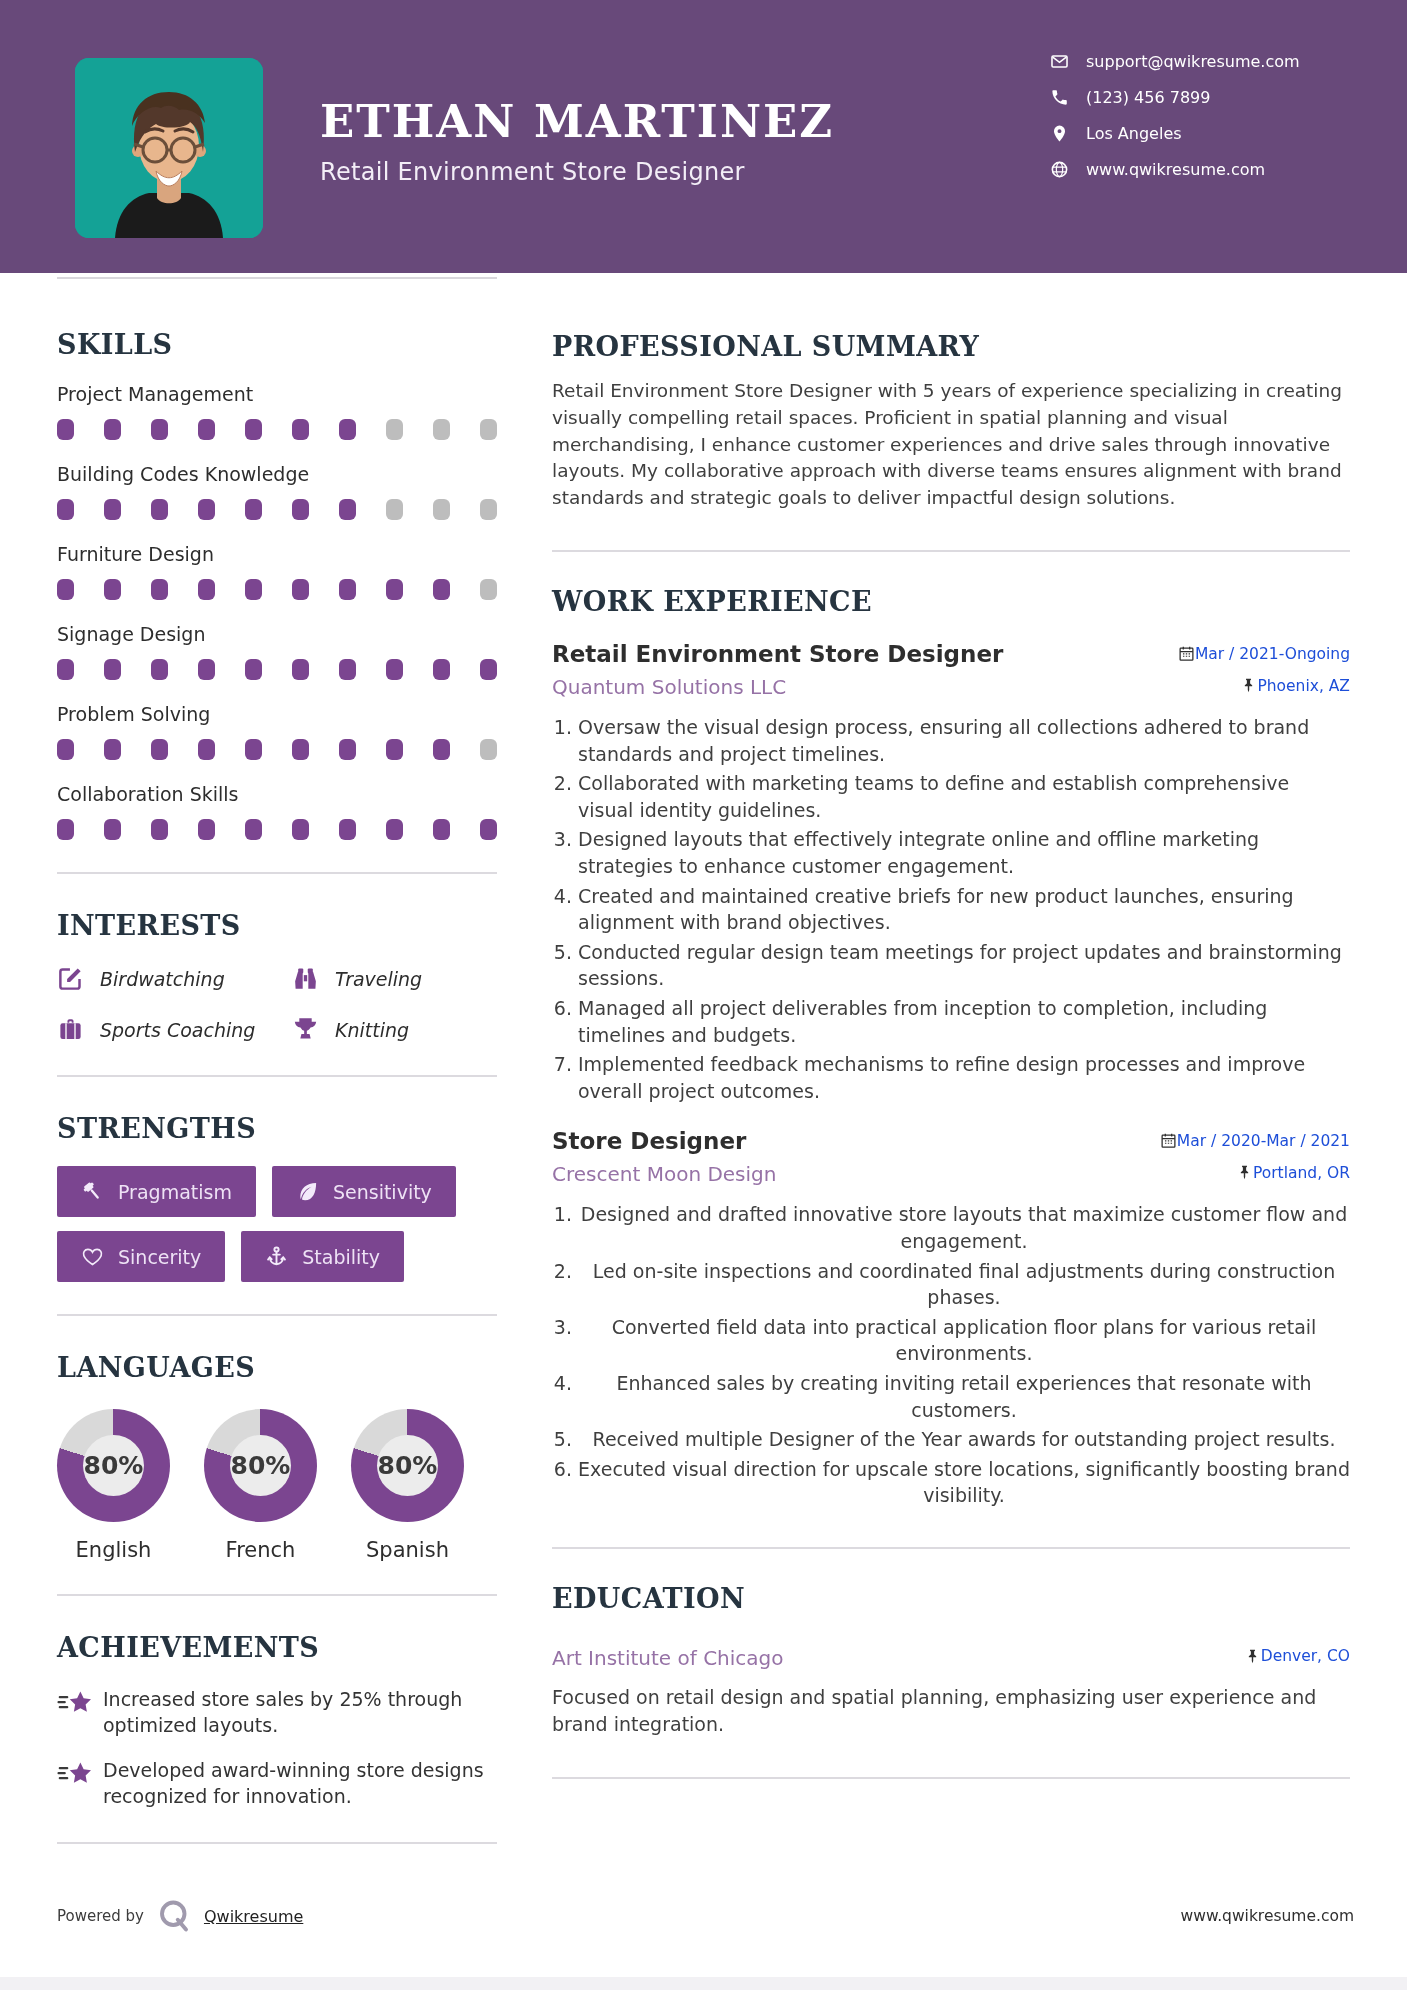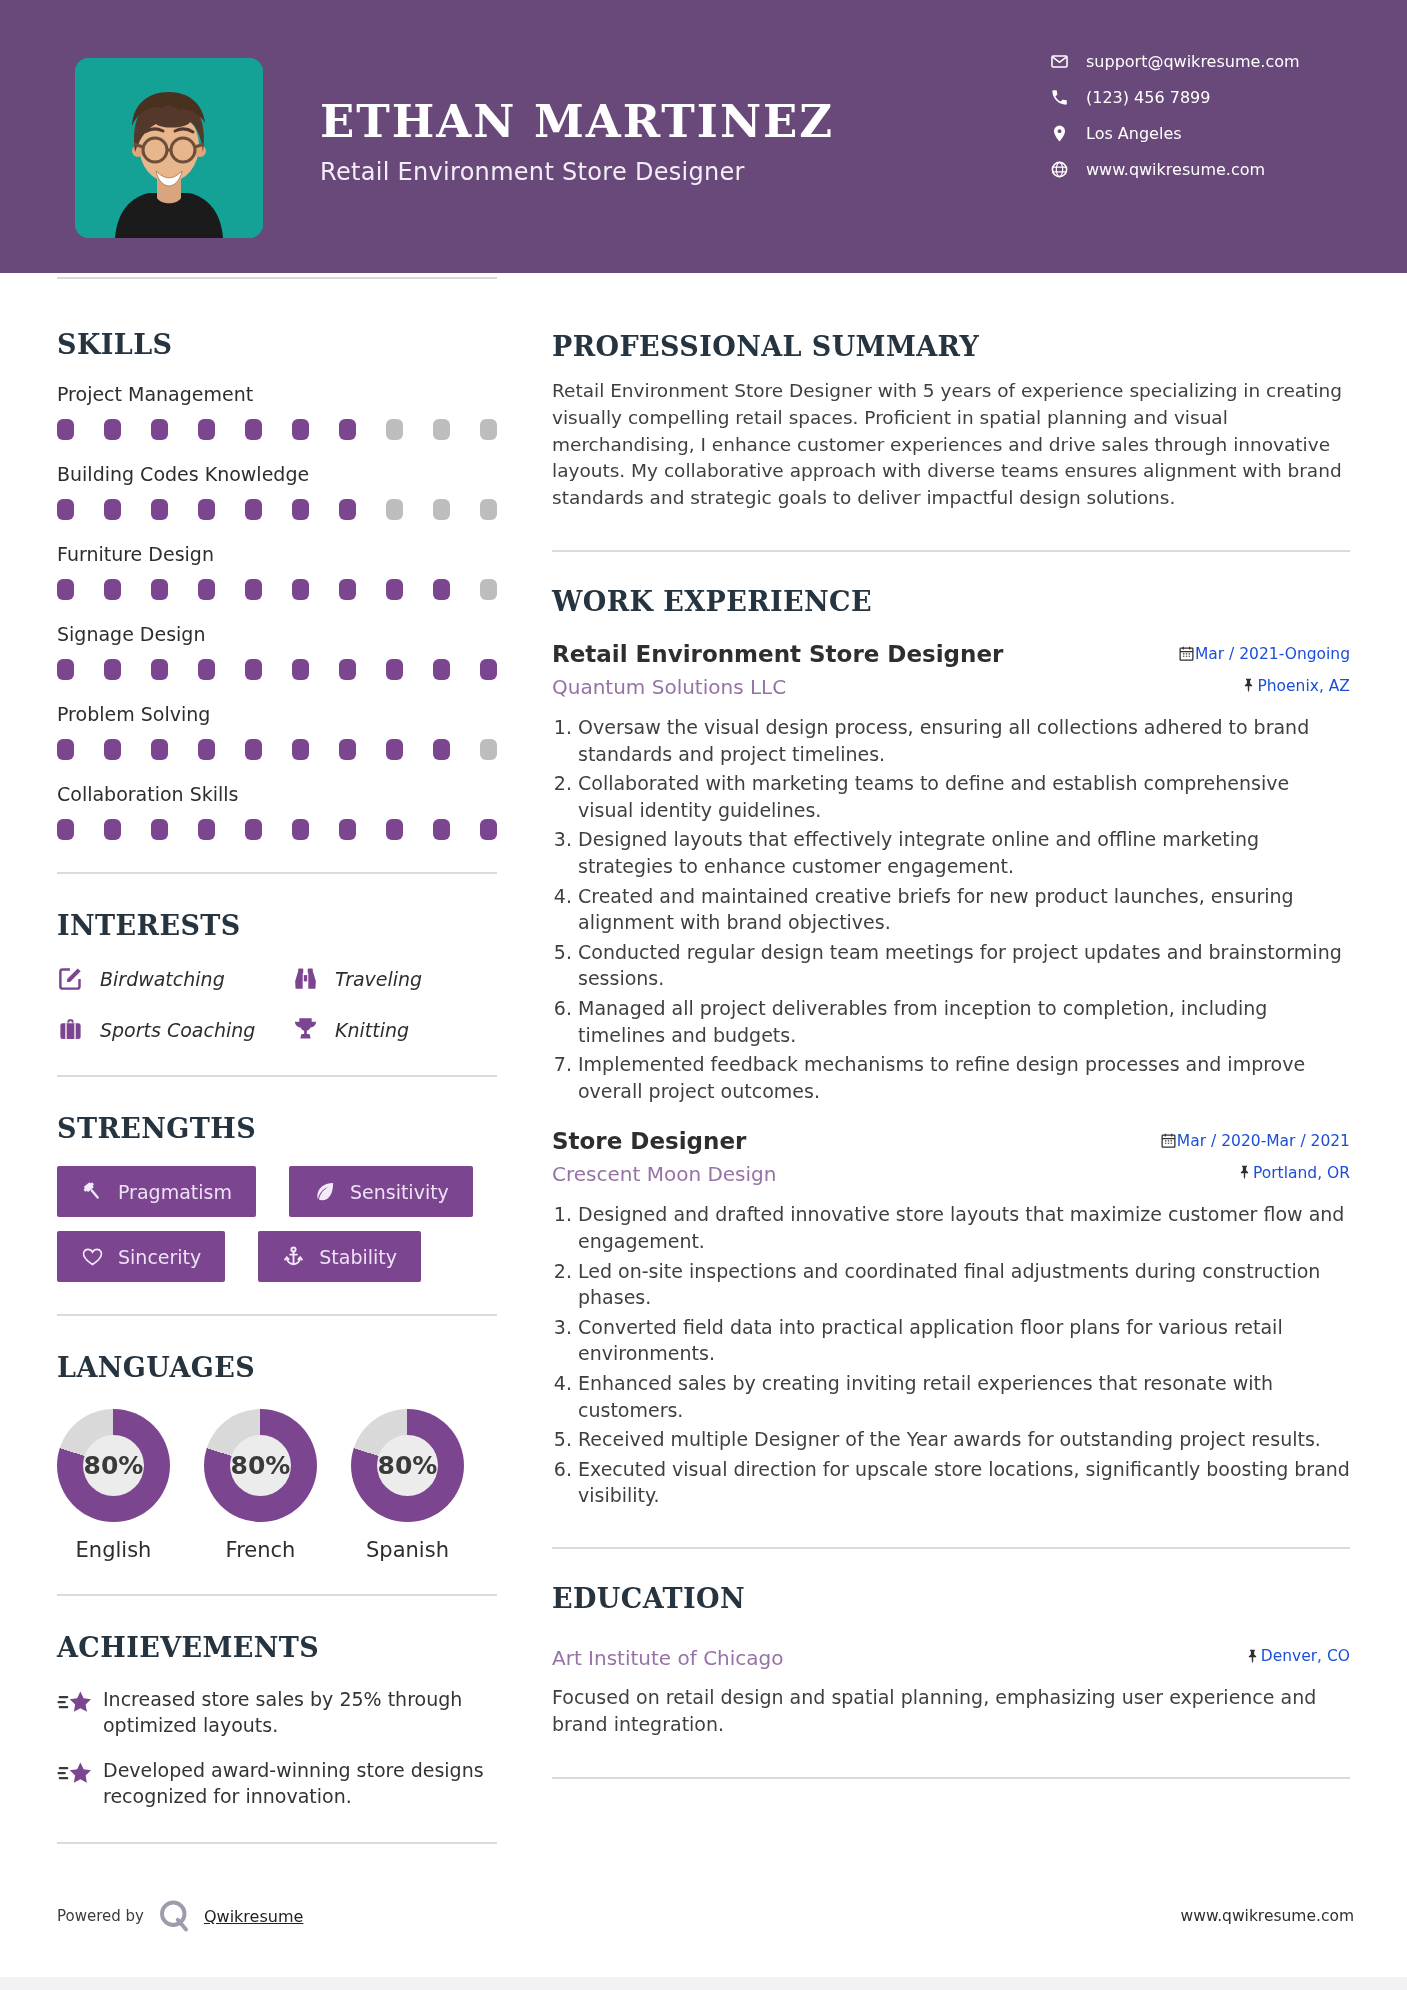"Store Designer" .job + .job { text-align: none -> center }
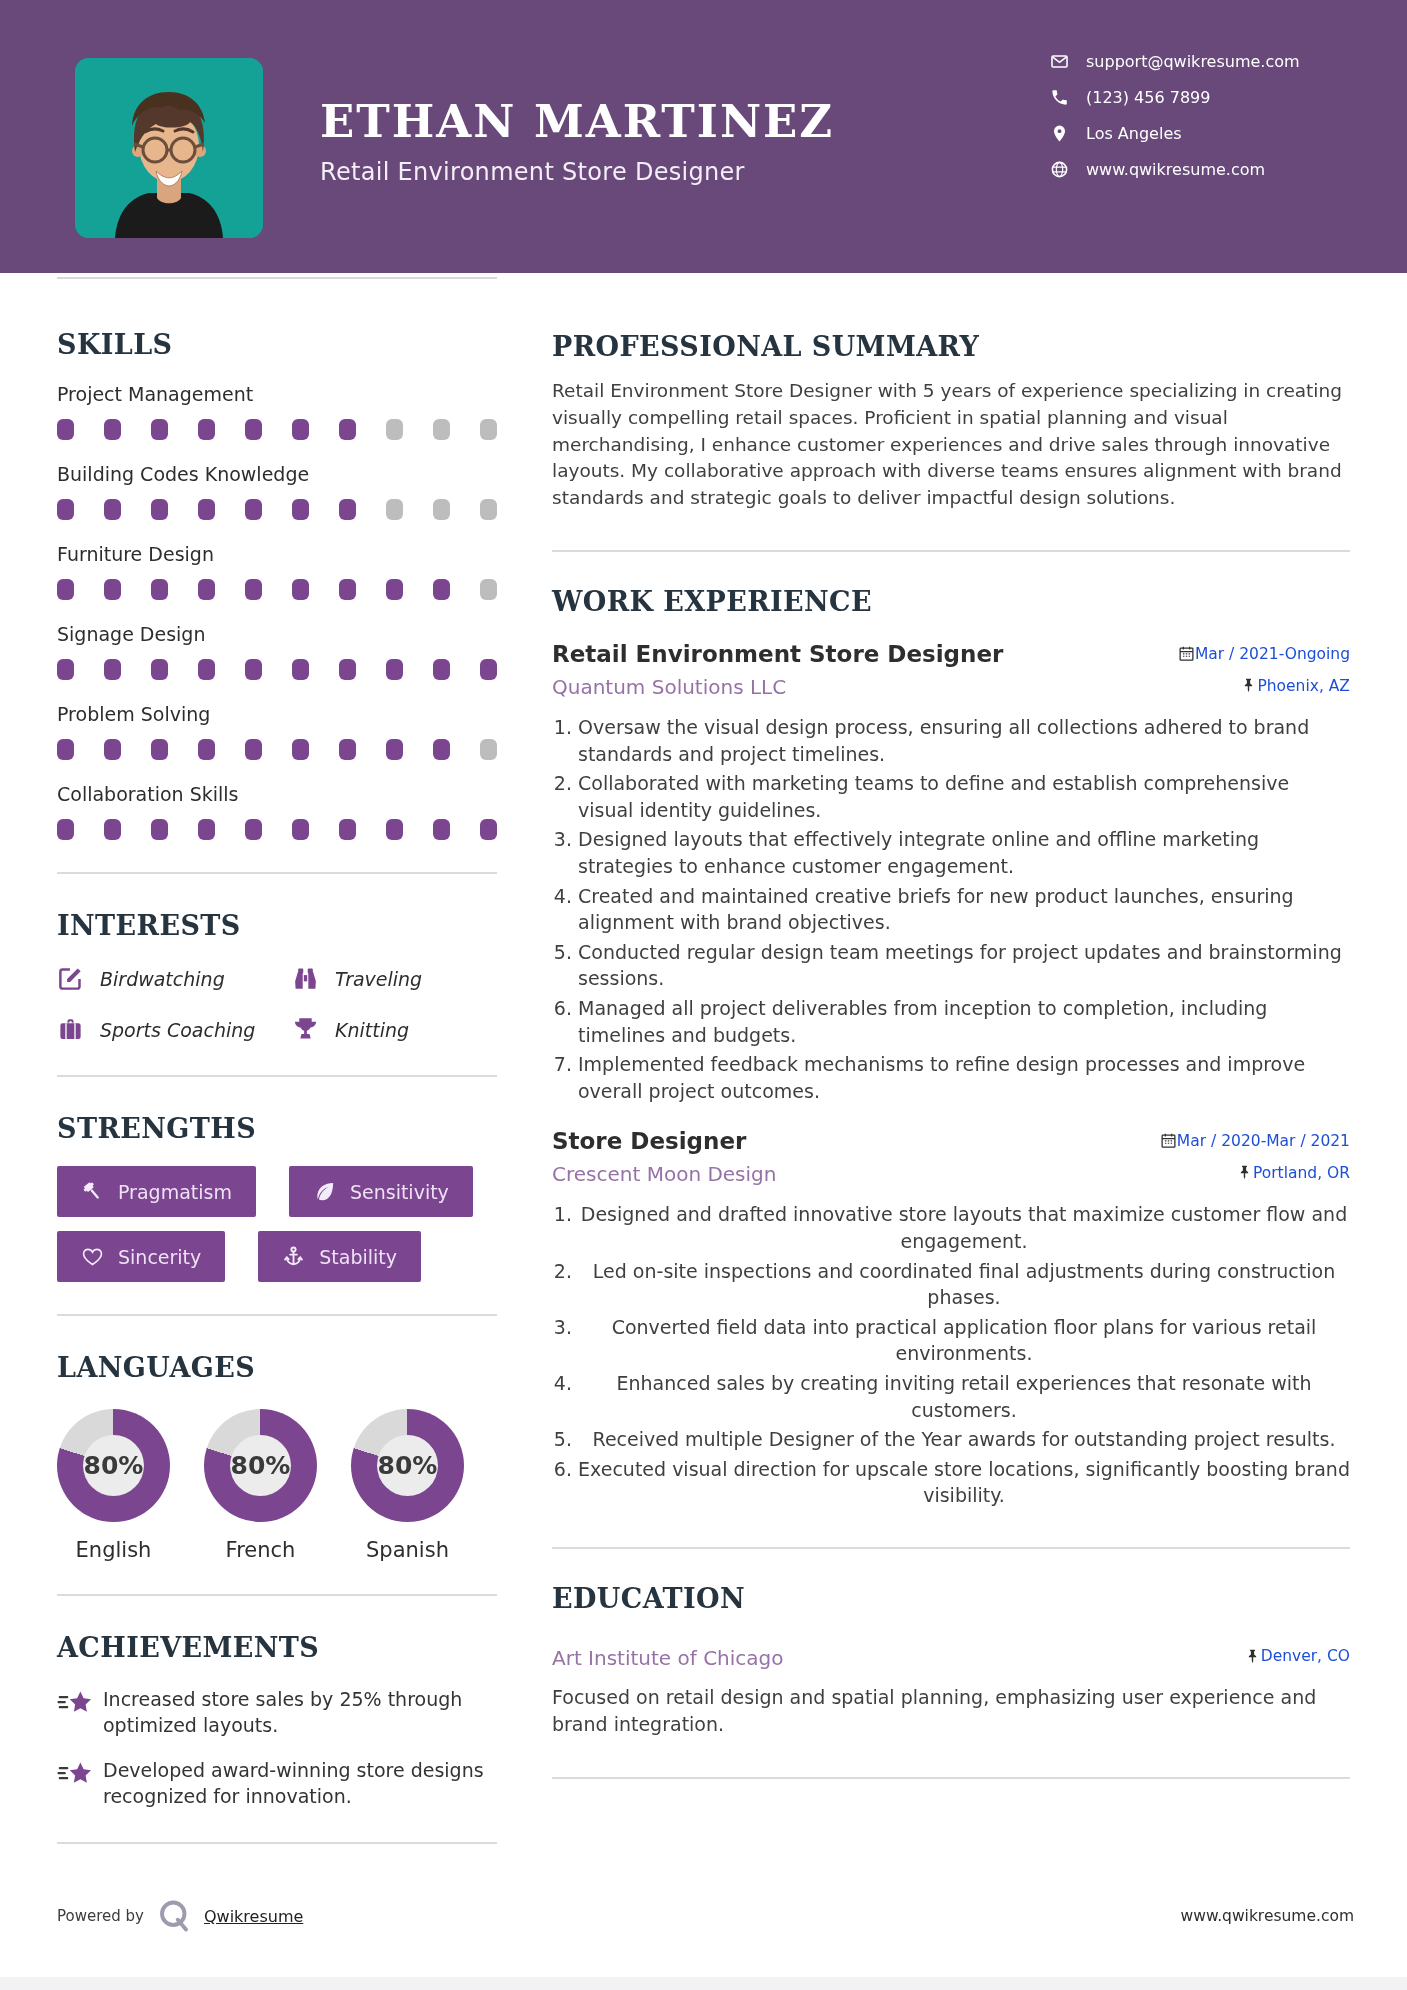"Pragmatism" .tags { gap: 14px 33px -> 14px 16px }
